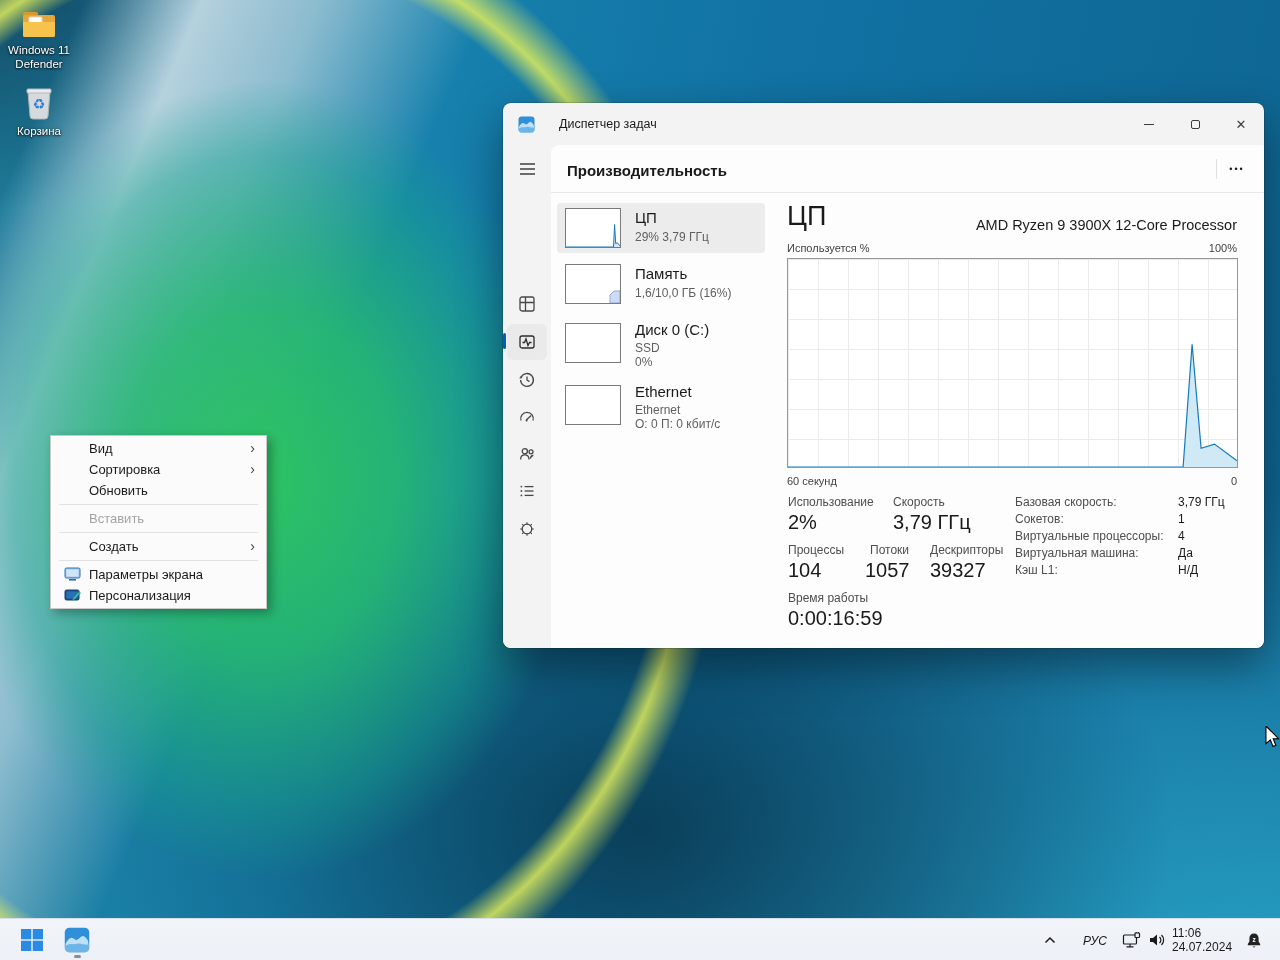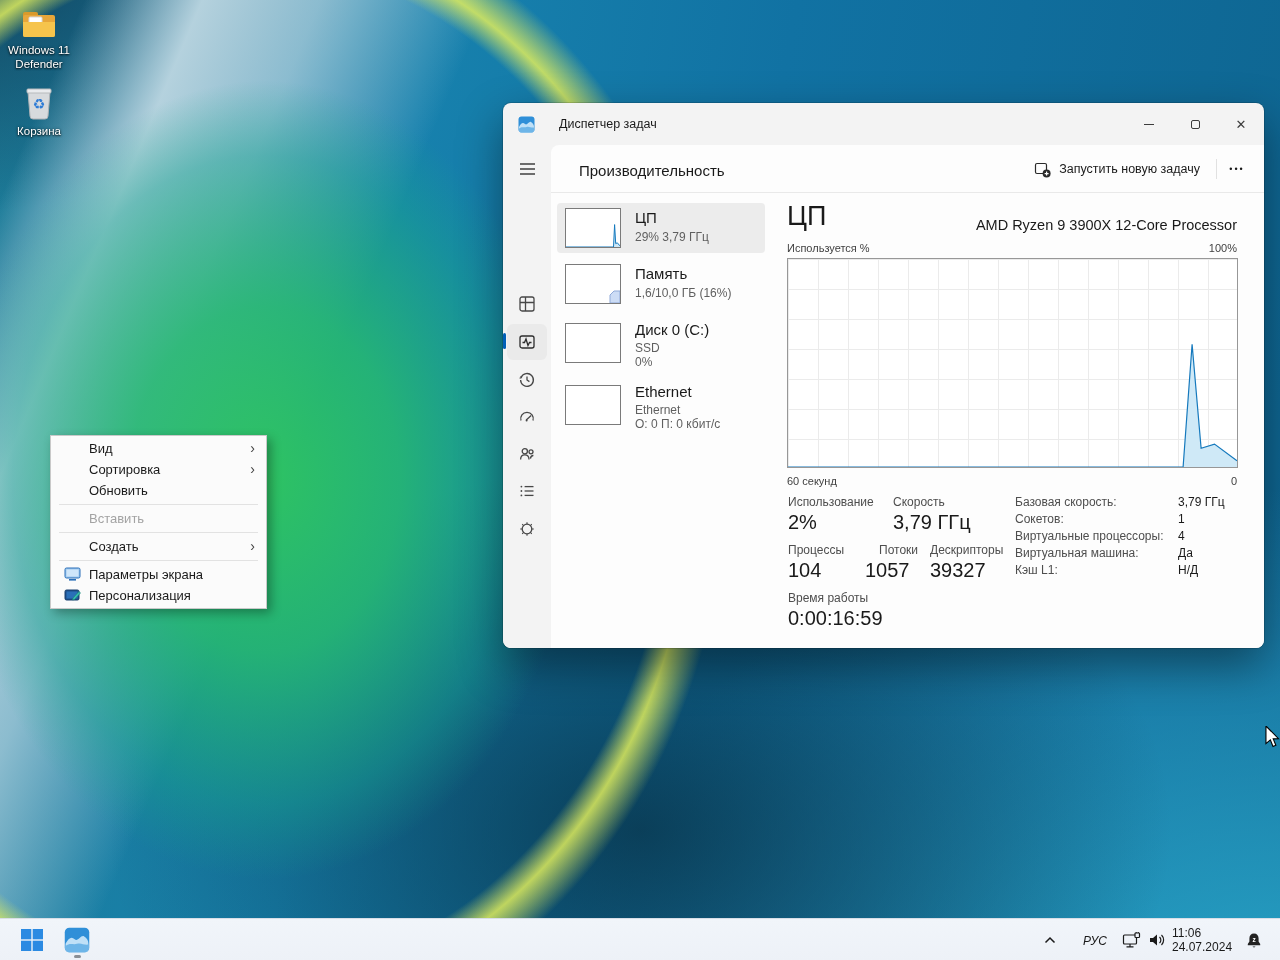"Производительность" .page-head { font-weight: 400 -> 700; left: 28px -> 16px }
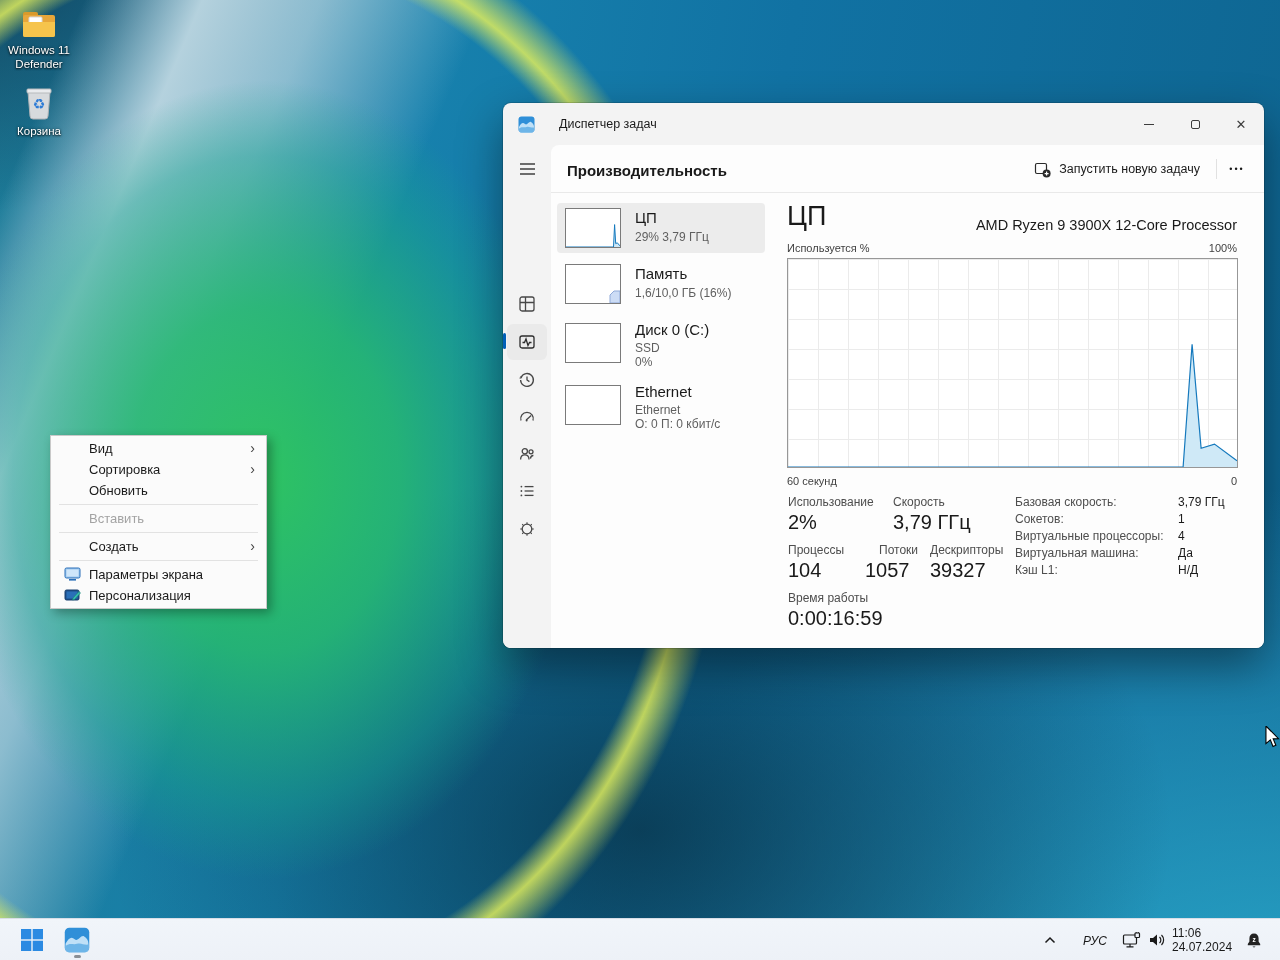"Запустить новую задачу" div.runtask { html: <div> <svg> <rect></rect> <circle></circle> <path></path> </svg> <span>Запустить новую задачу</span> </div> -> none }
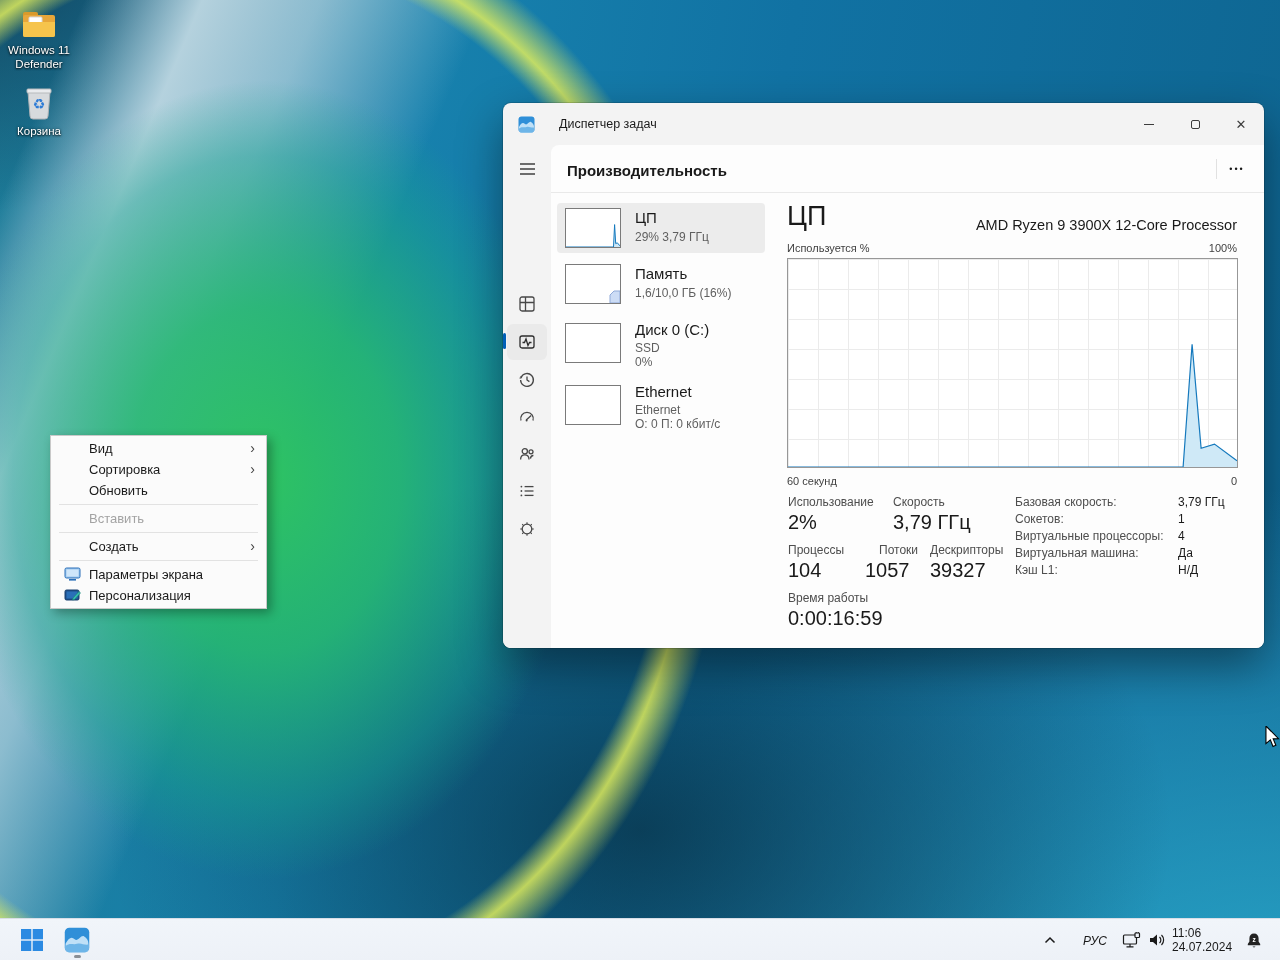"Потоки" div.stat-lbl { left: 328px -> 319px }
